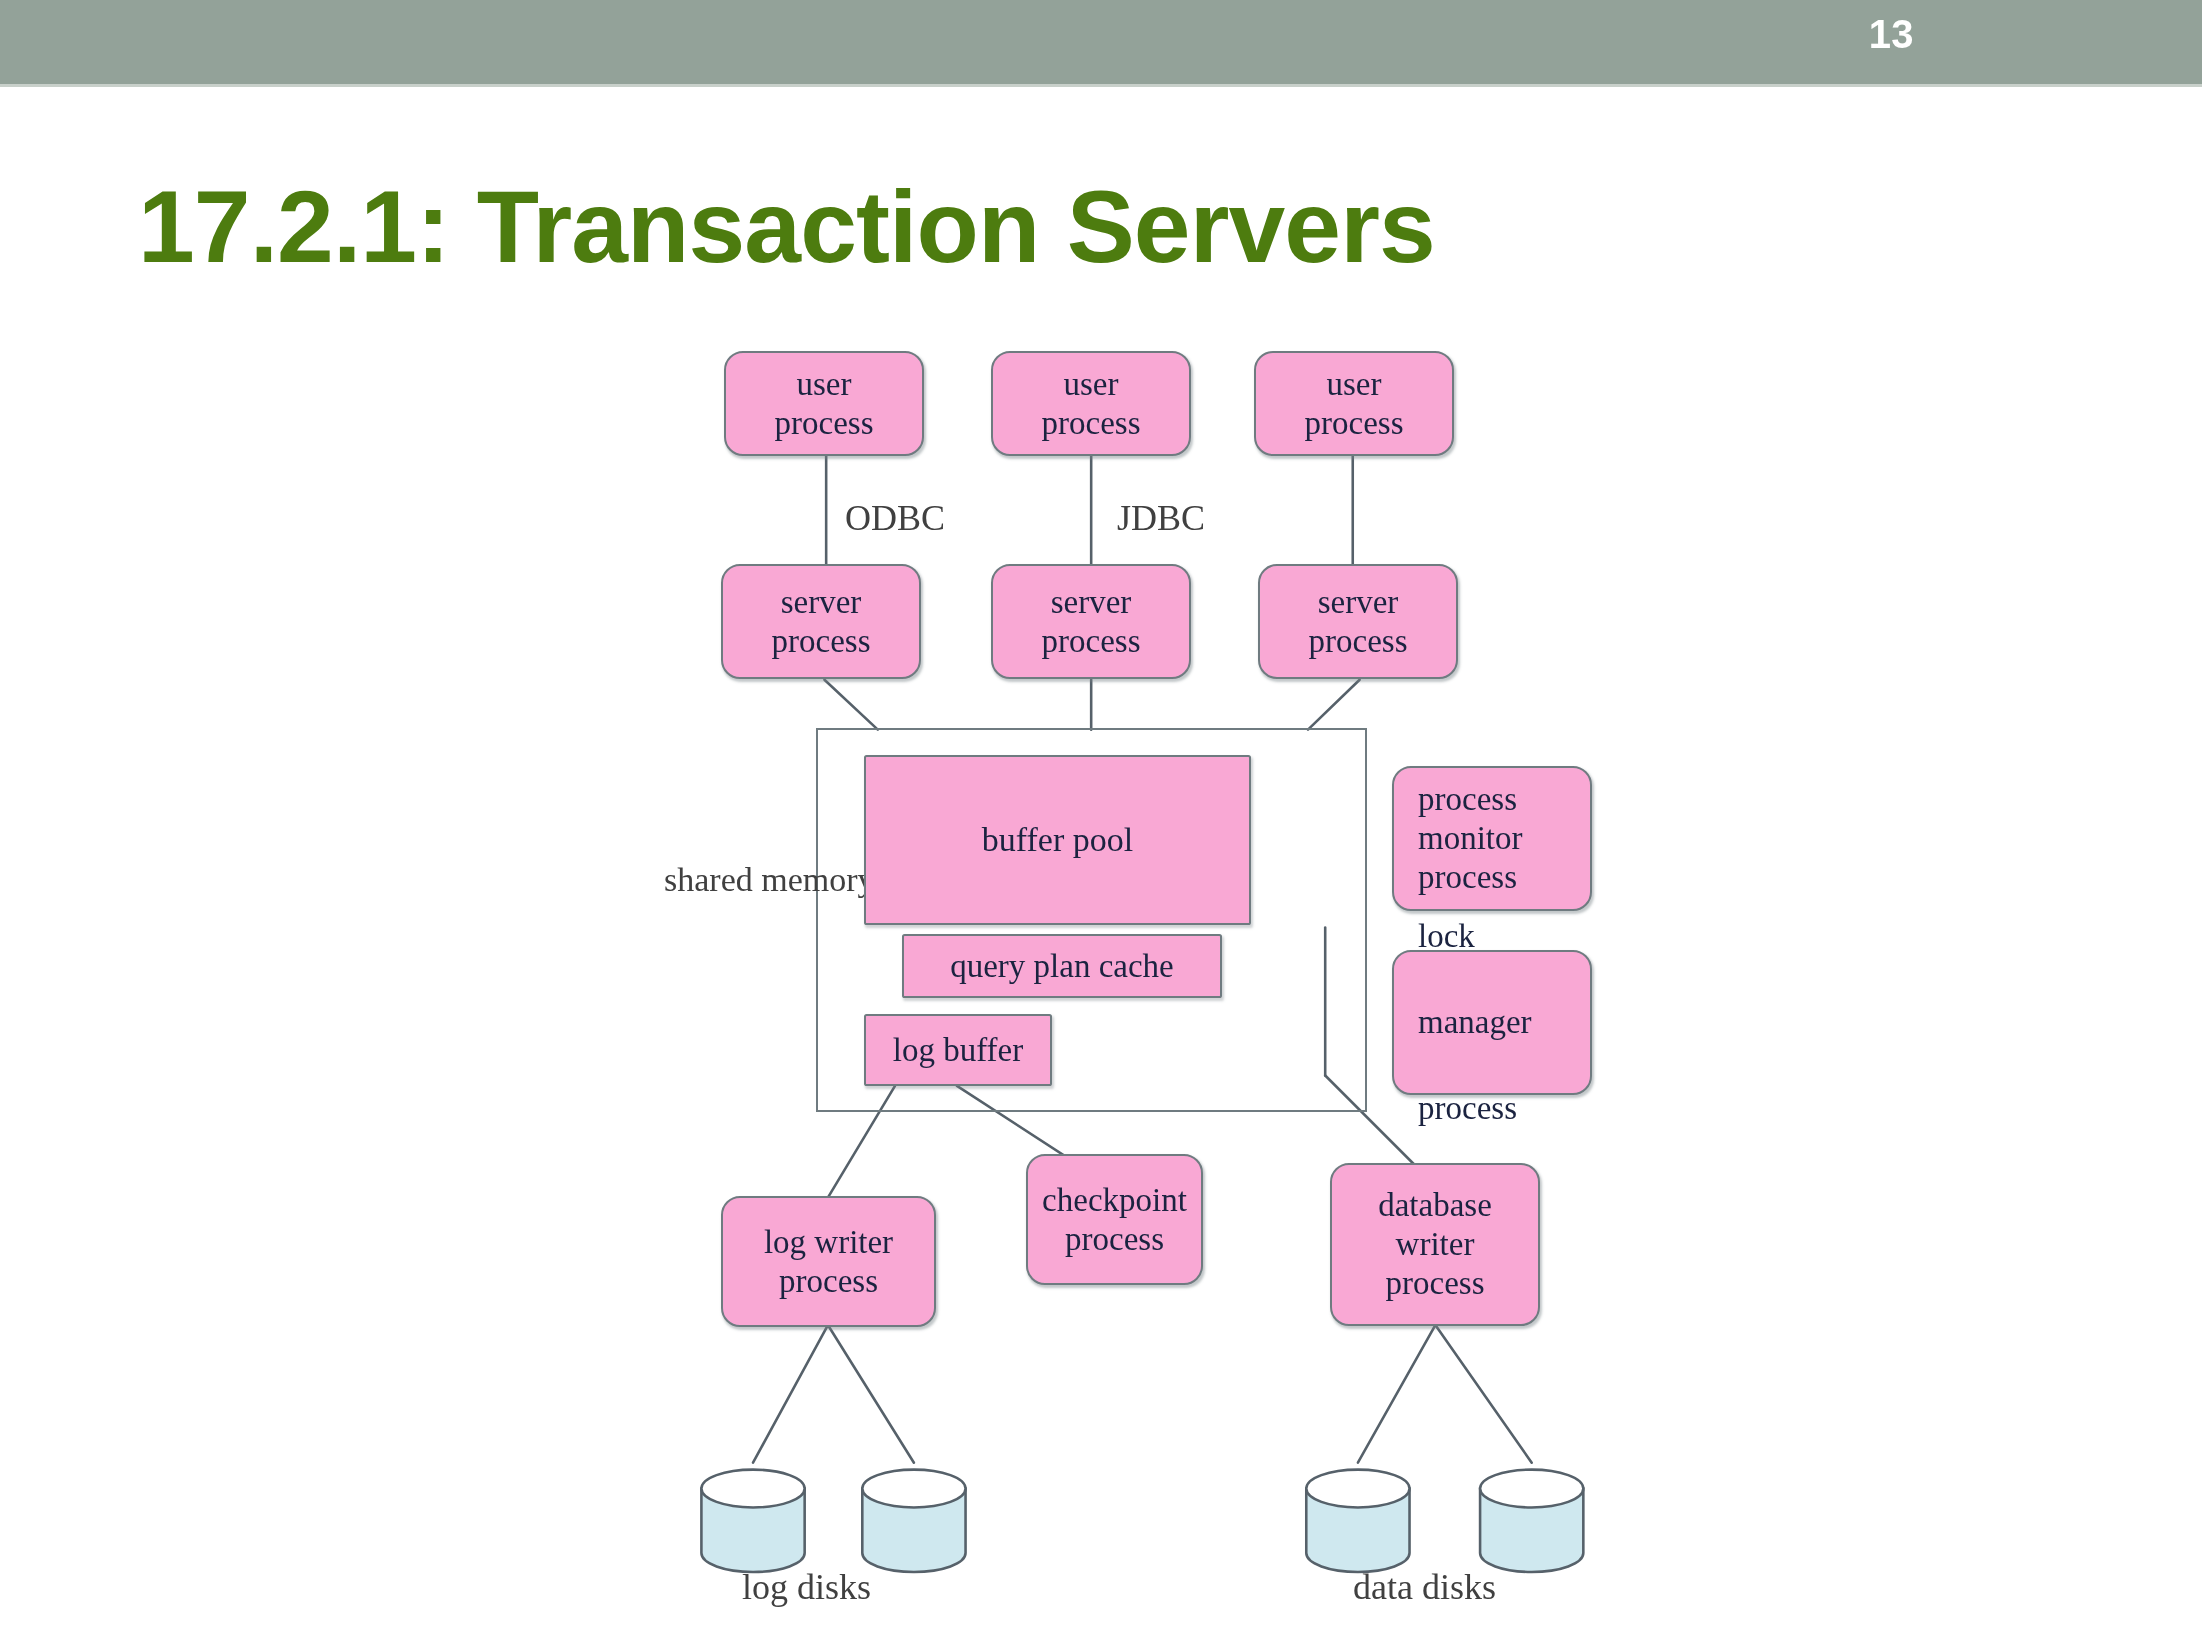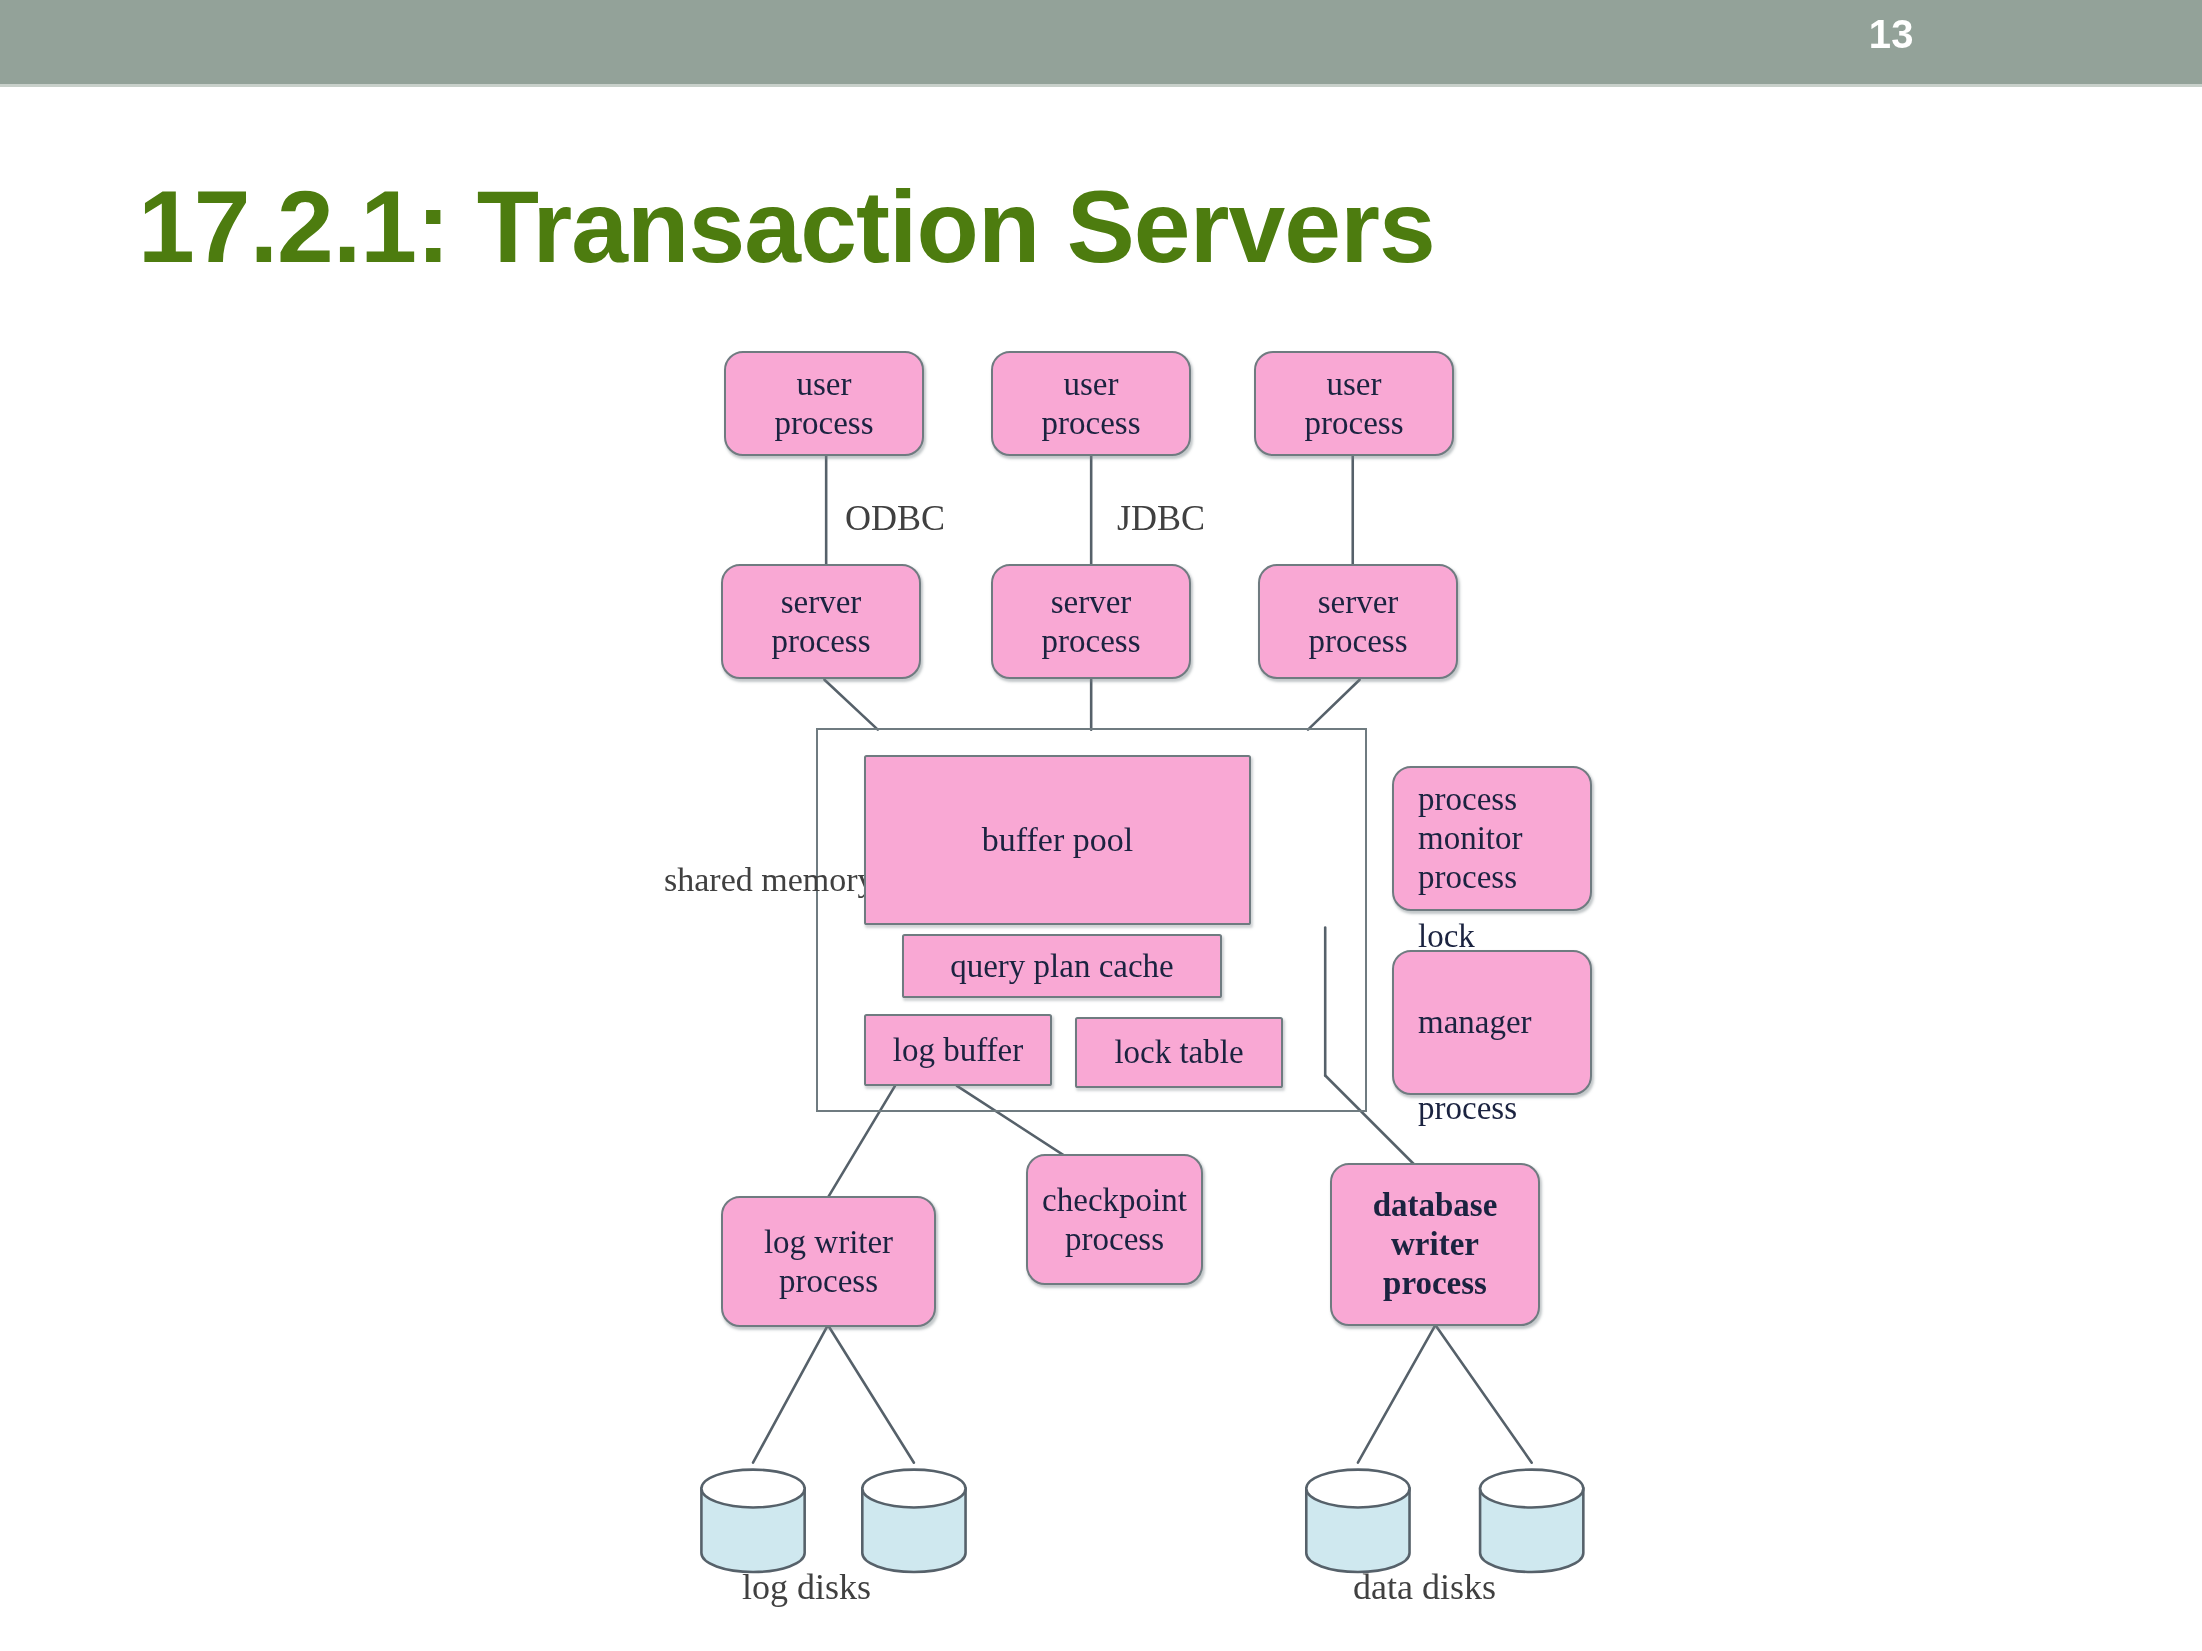"lock table" div.node { html: <div> <span>lock table</span> </div> -> none }
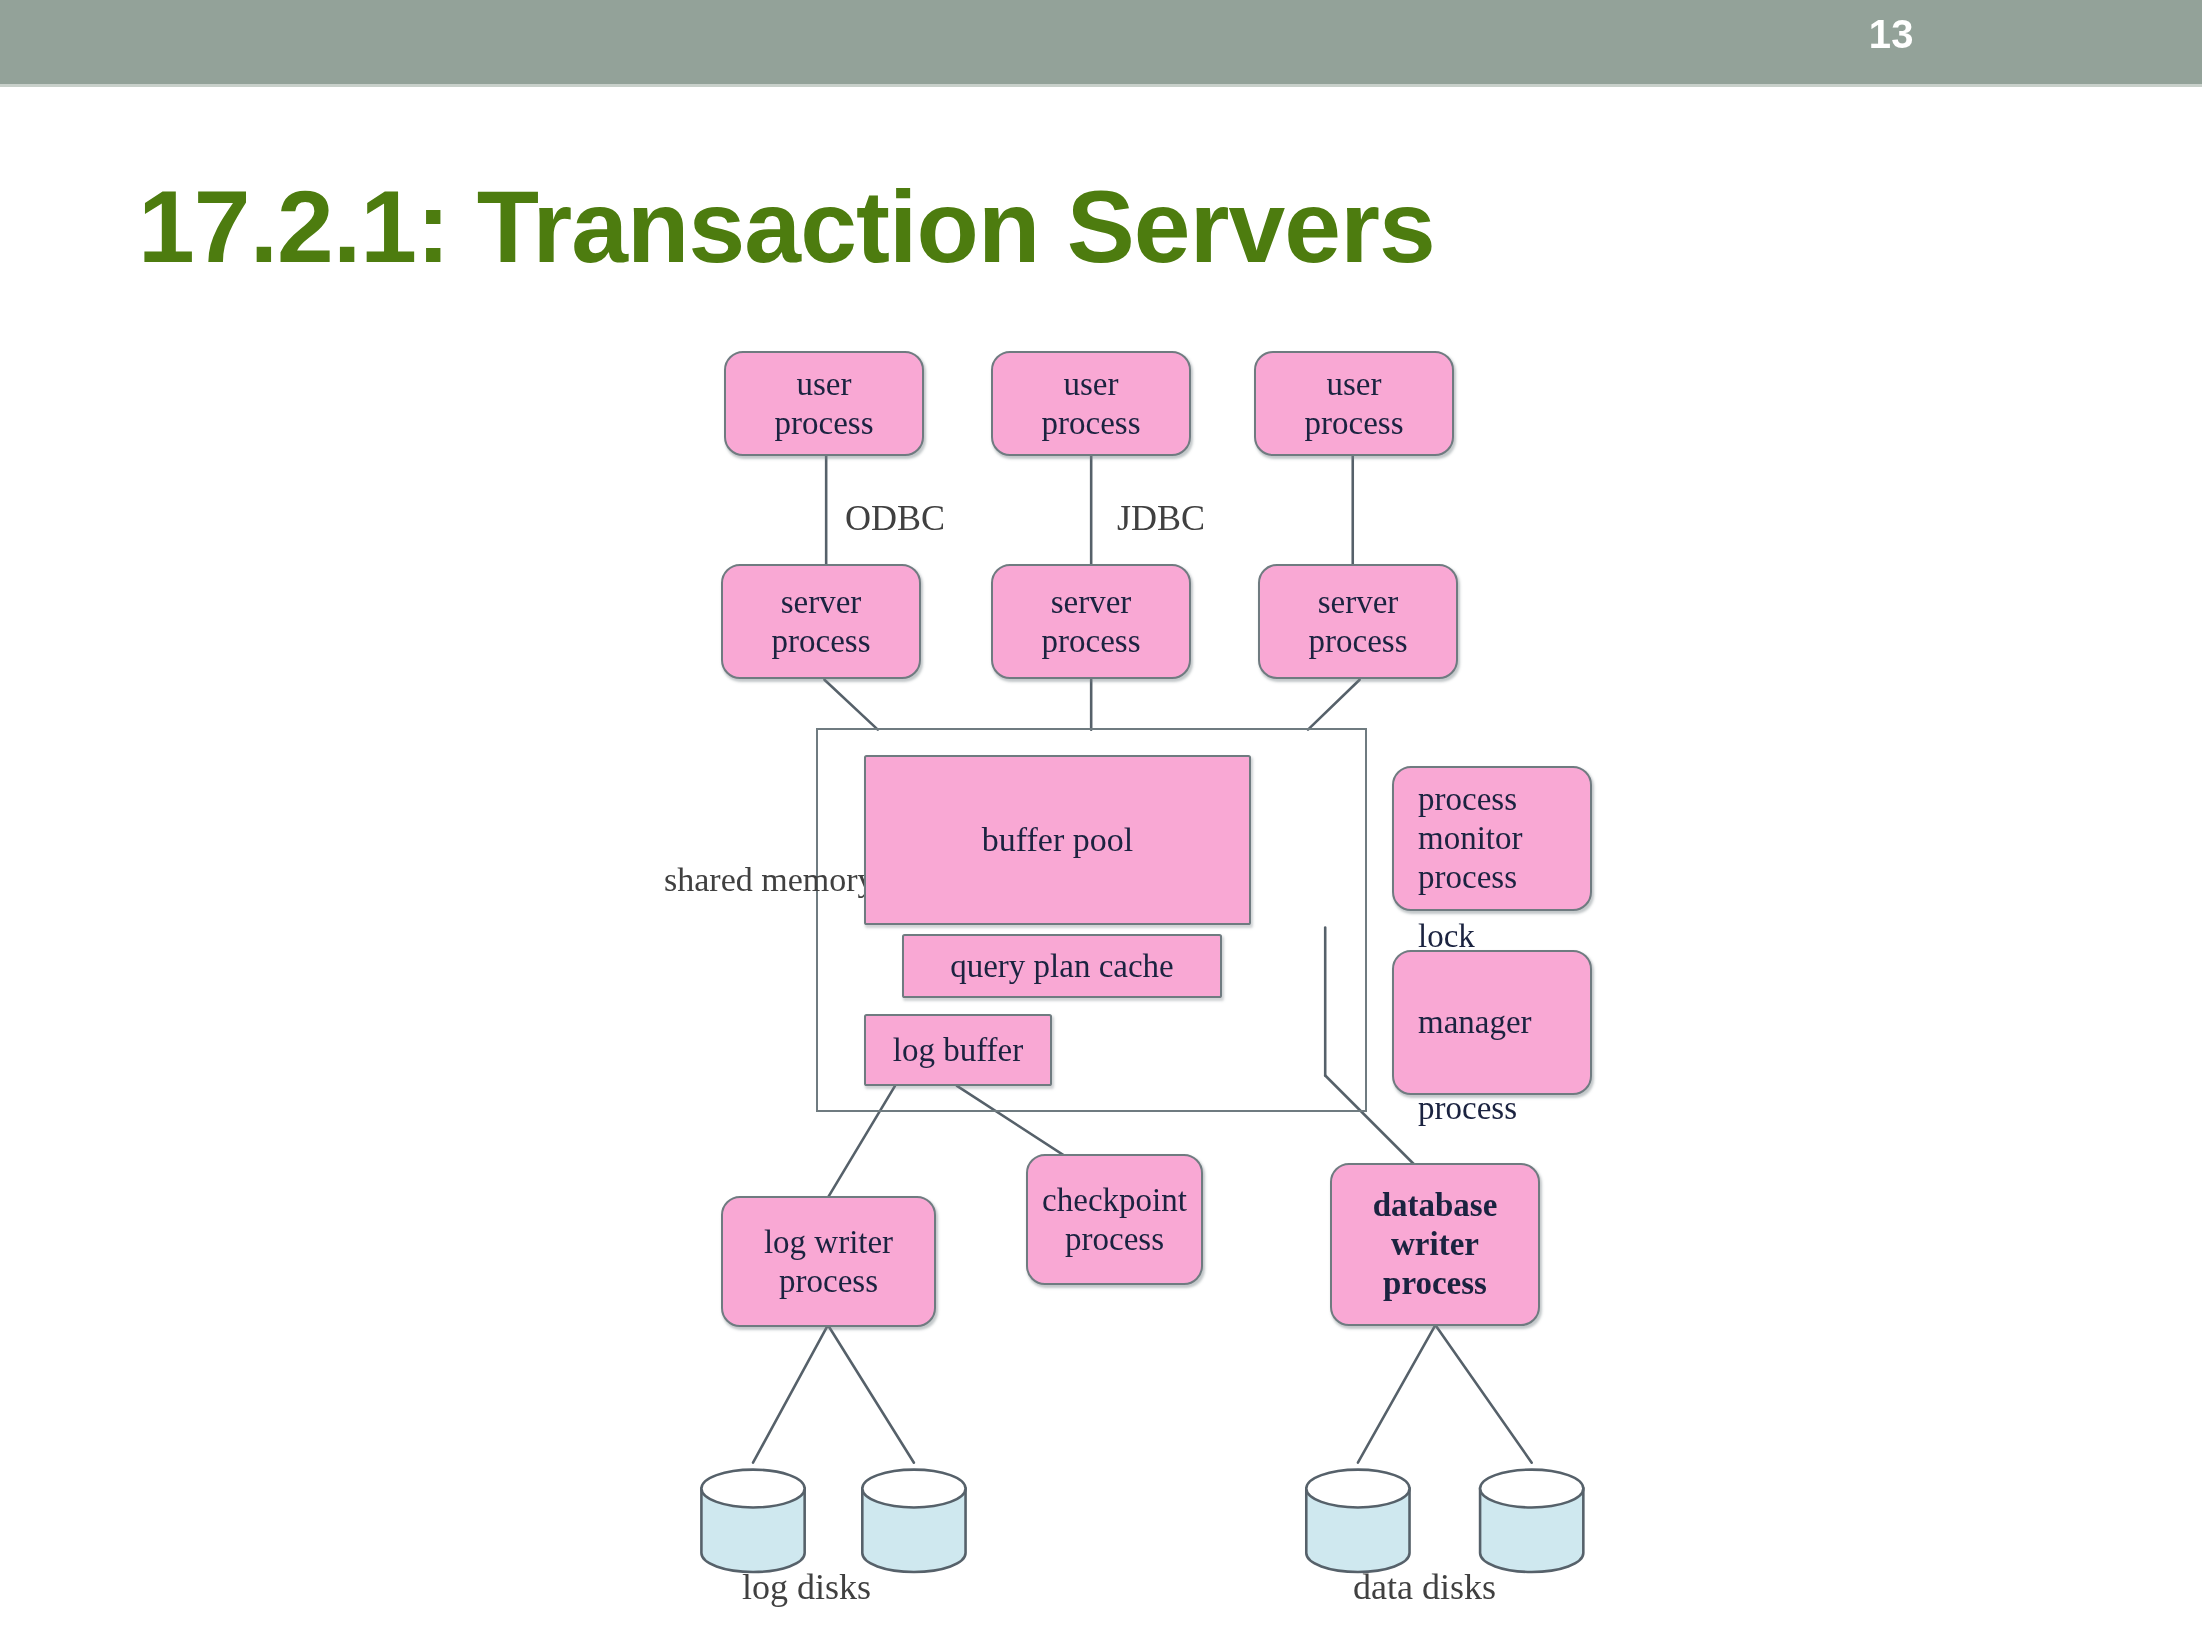"database" div.node { font-weight: bold -> none }
